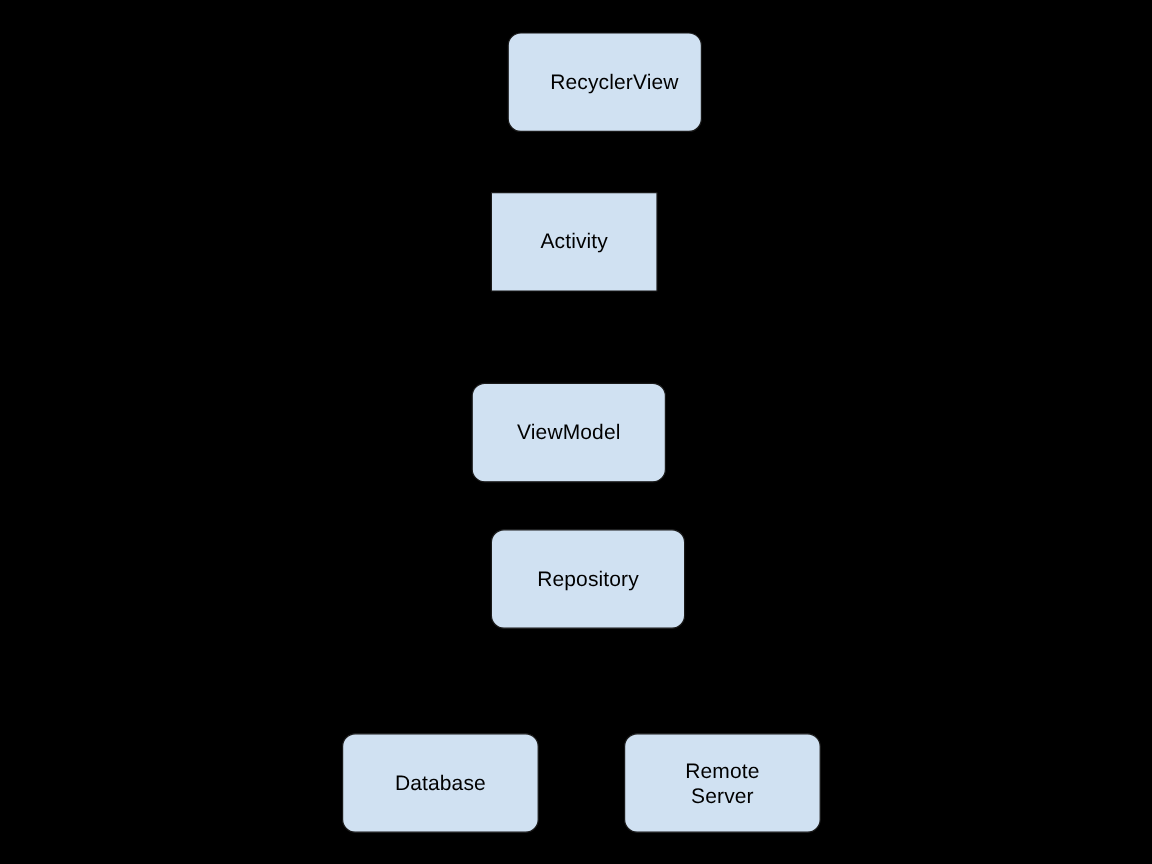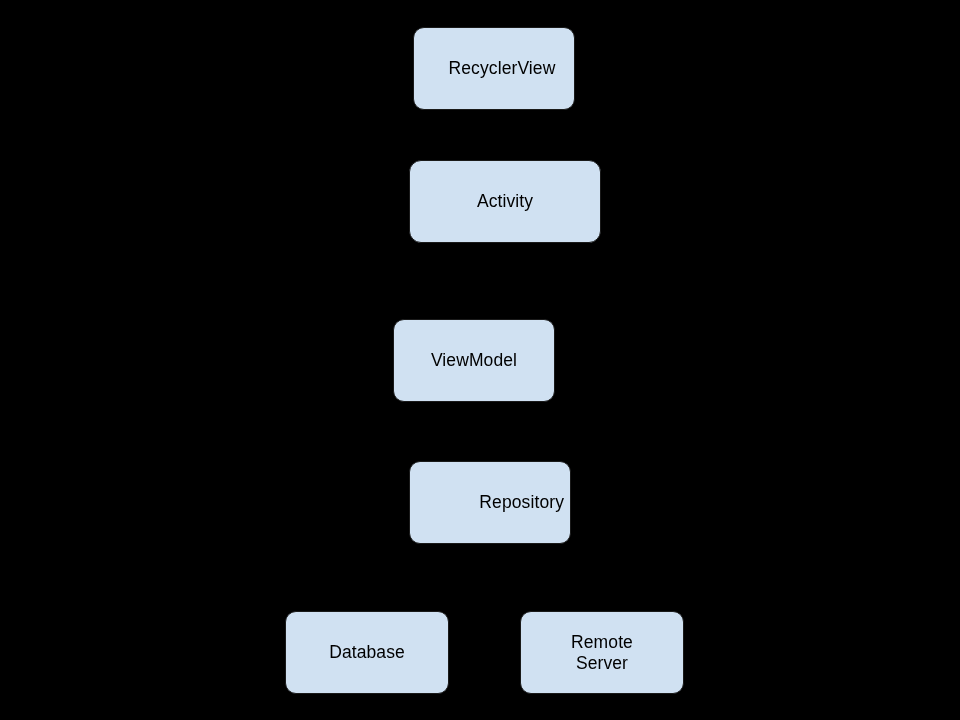"RecyclerView" div.node { left: 413px -> 423px }
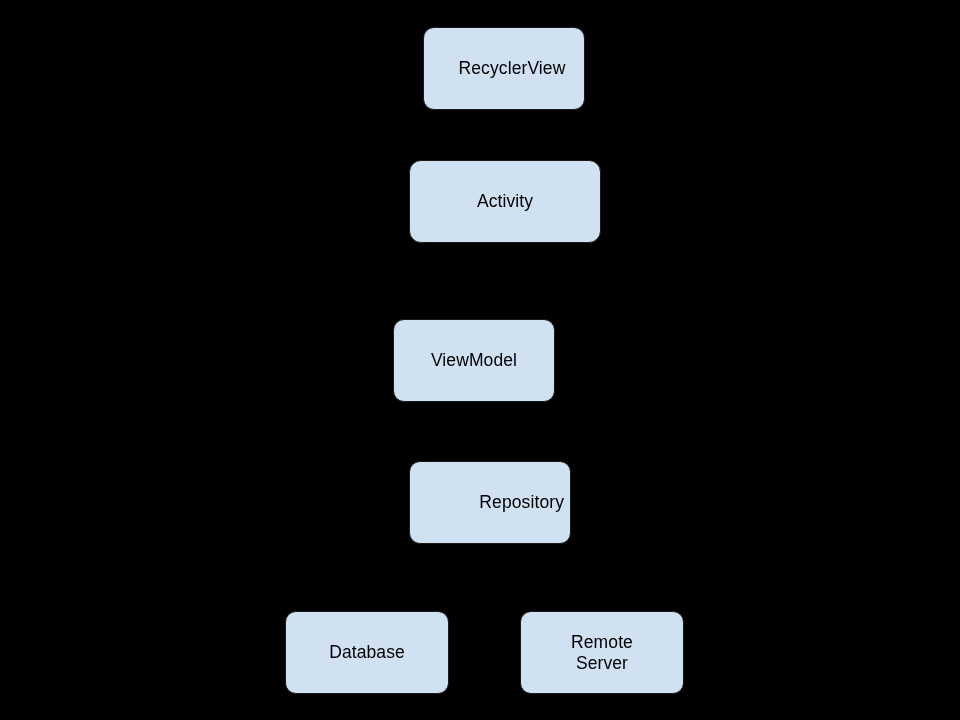"Activity" div.node { border-radius: 12px -> 1px; width: 192px -> 139px }
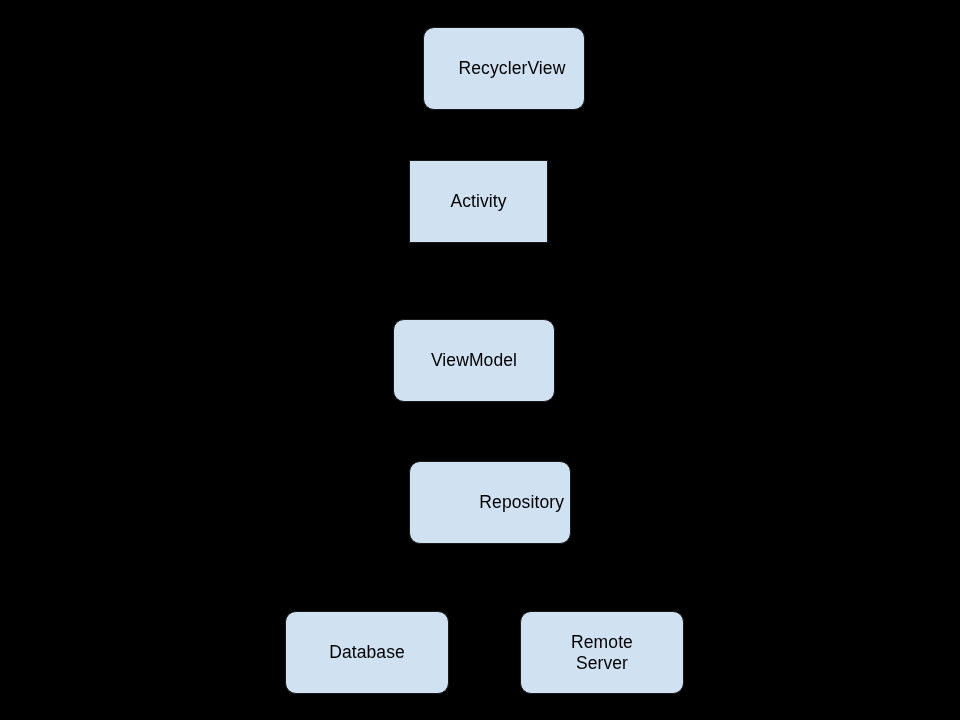"Repository" div.node { justify-content: flex-end -> none; top: 461px -> 441px }
